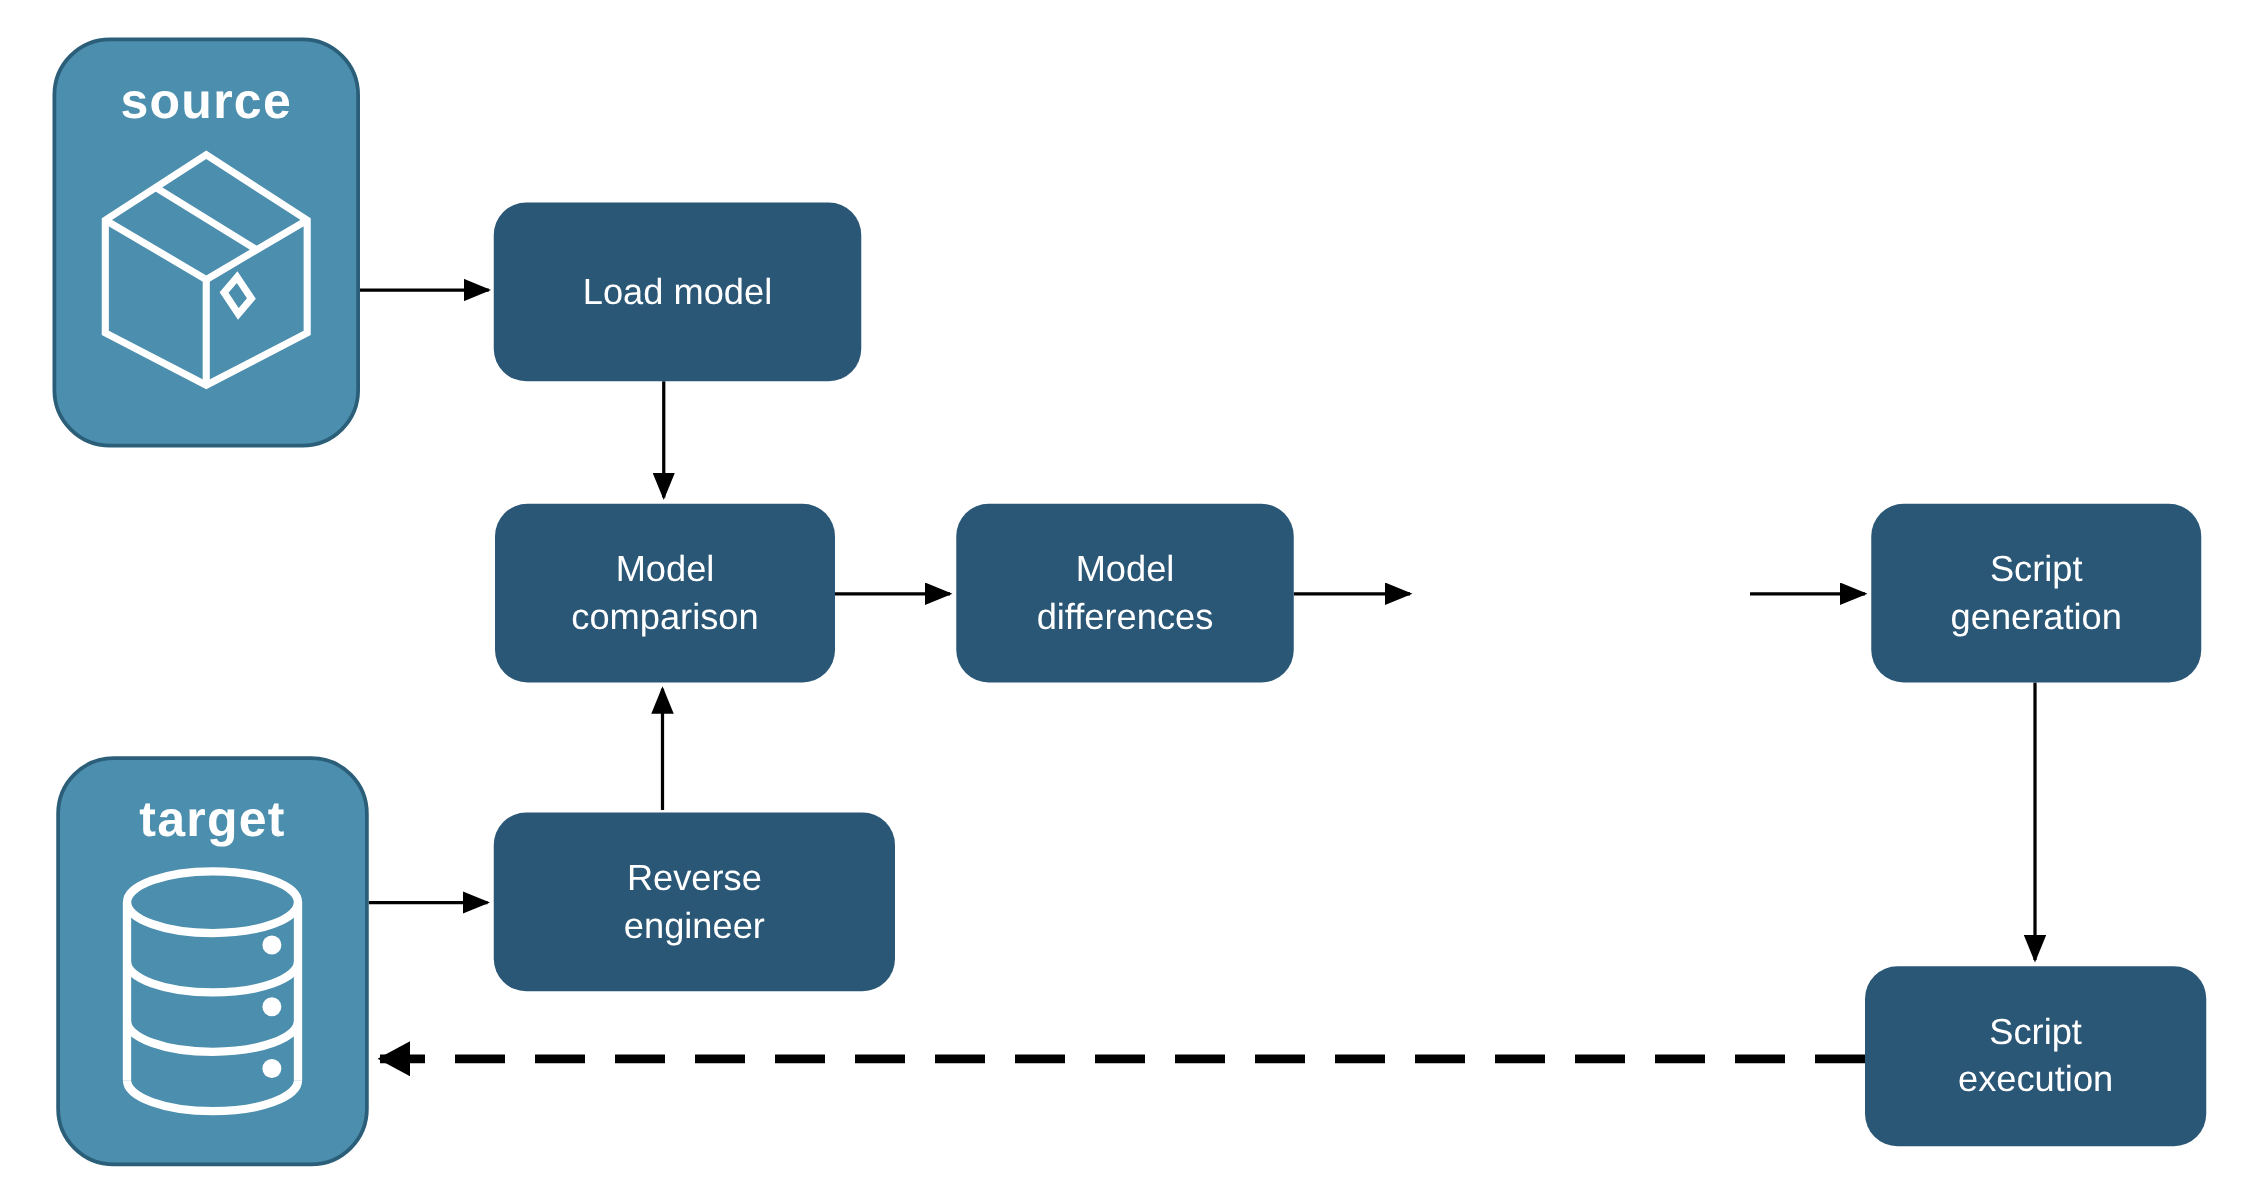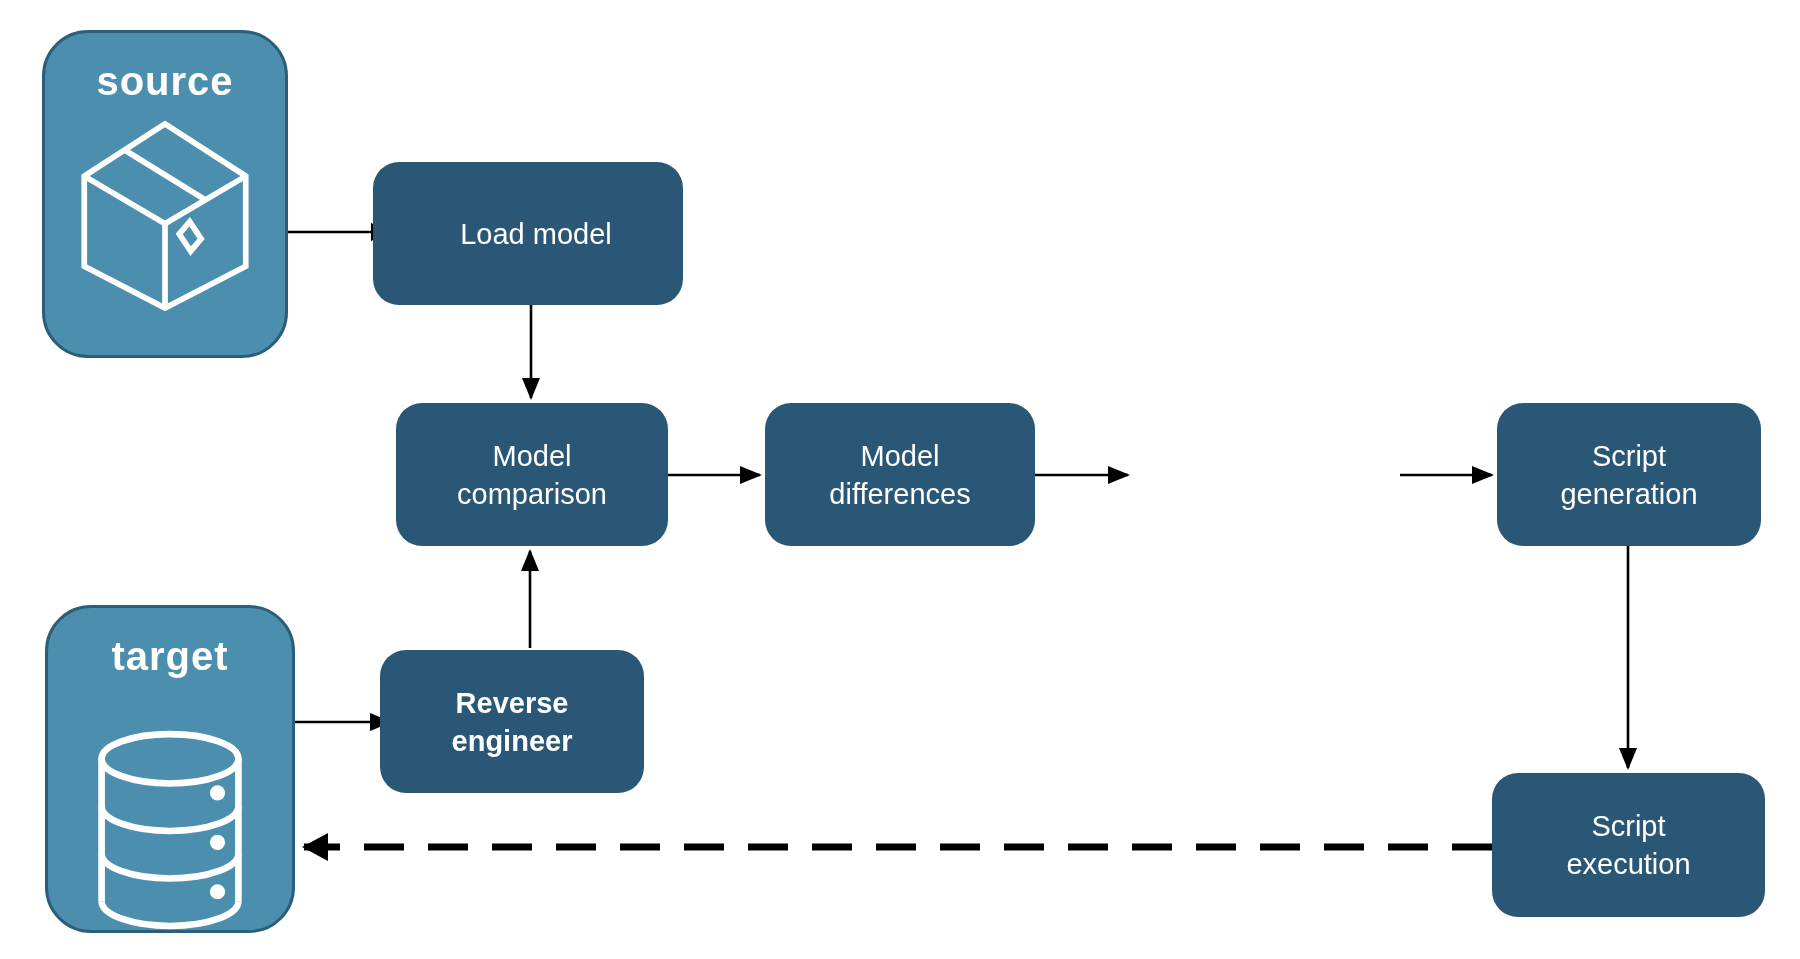"Load model" #nd-load-model { left: 373px -> 395px; padding-left: 16px -> none }
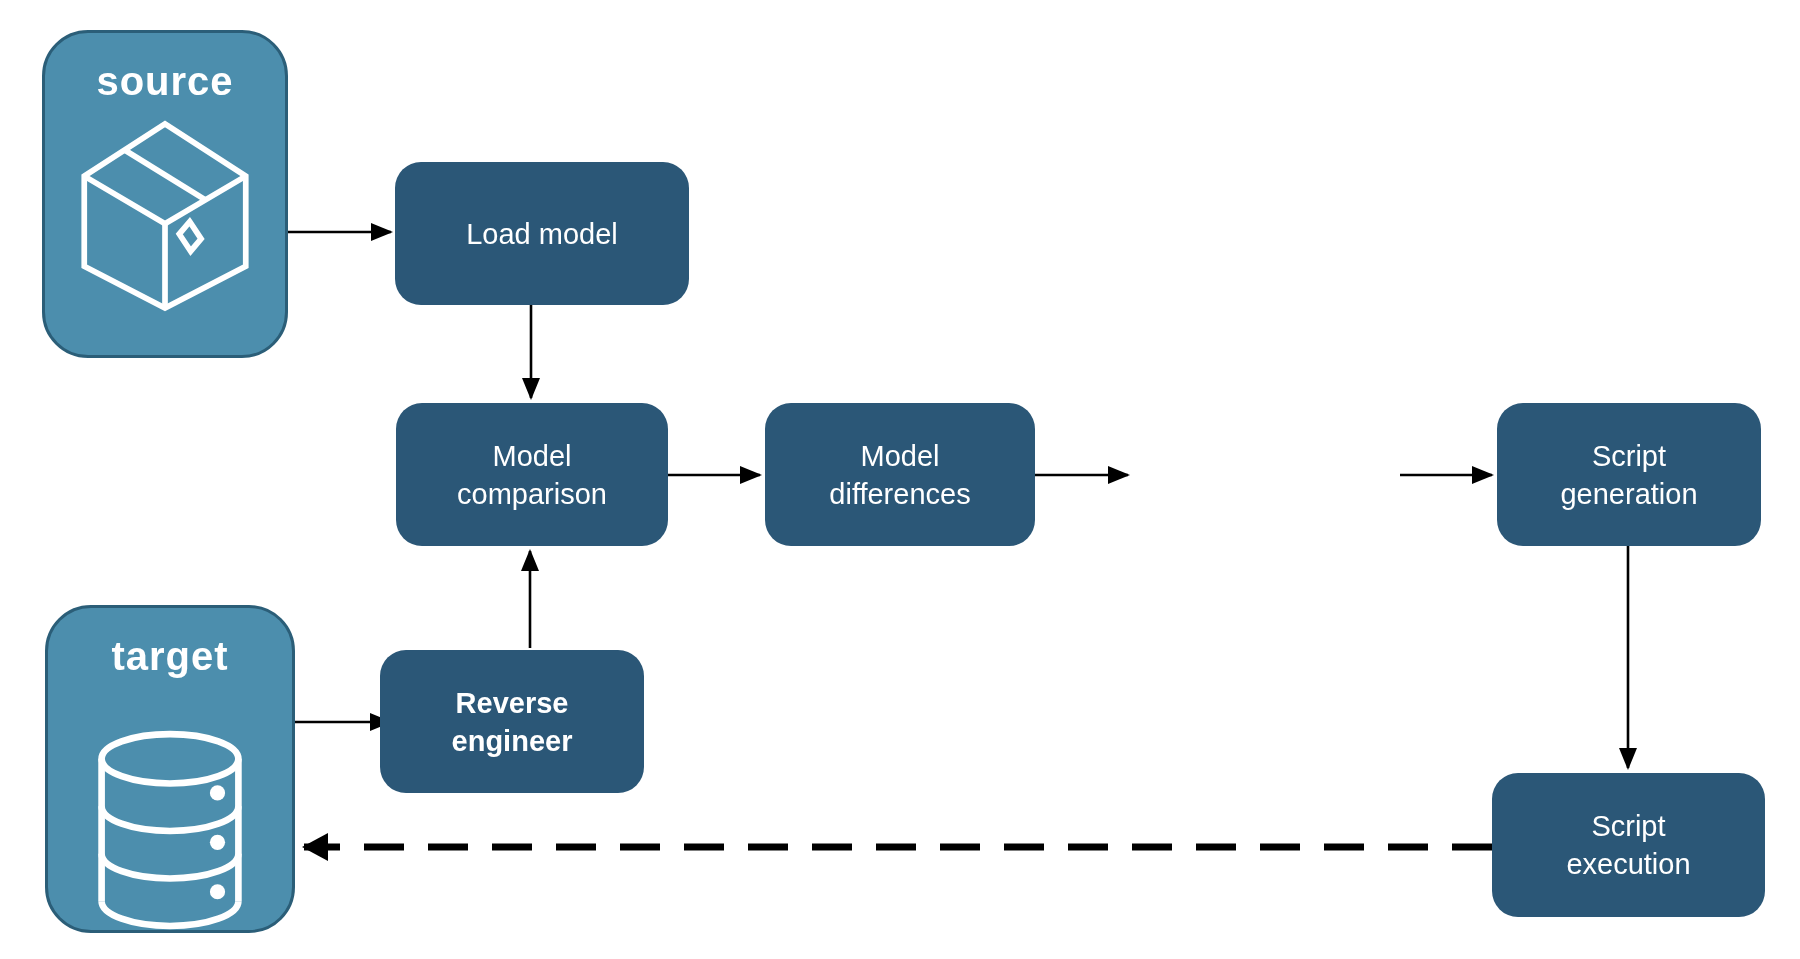"target" #ep-target { justify-content: space-between -> none }
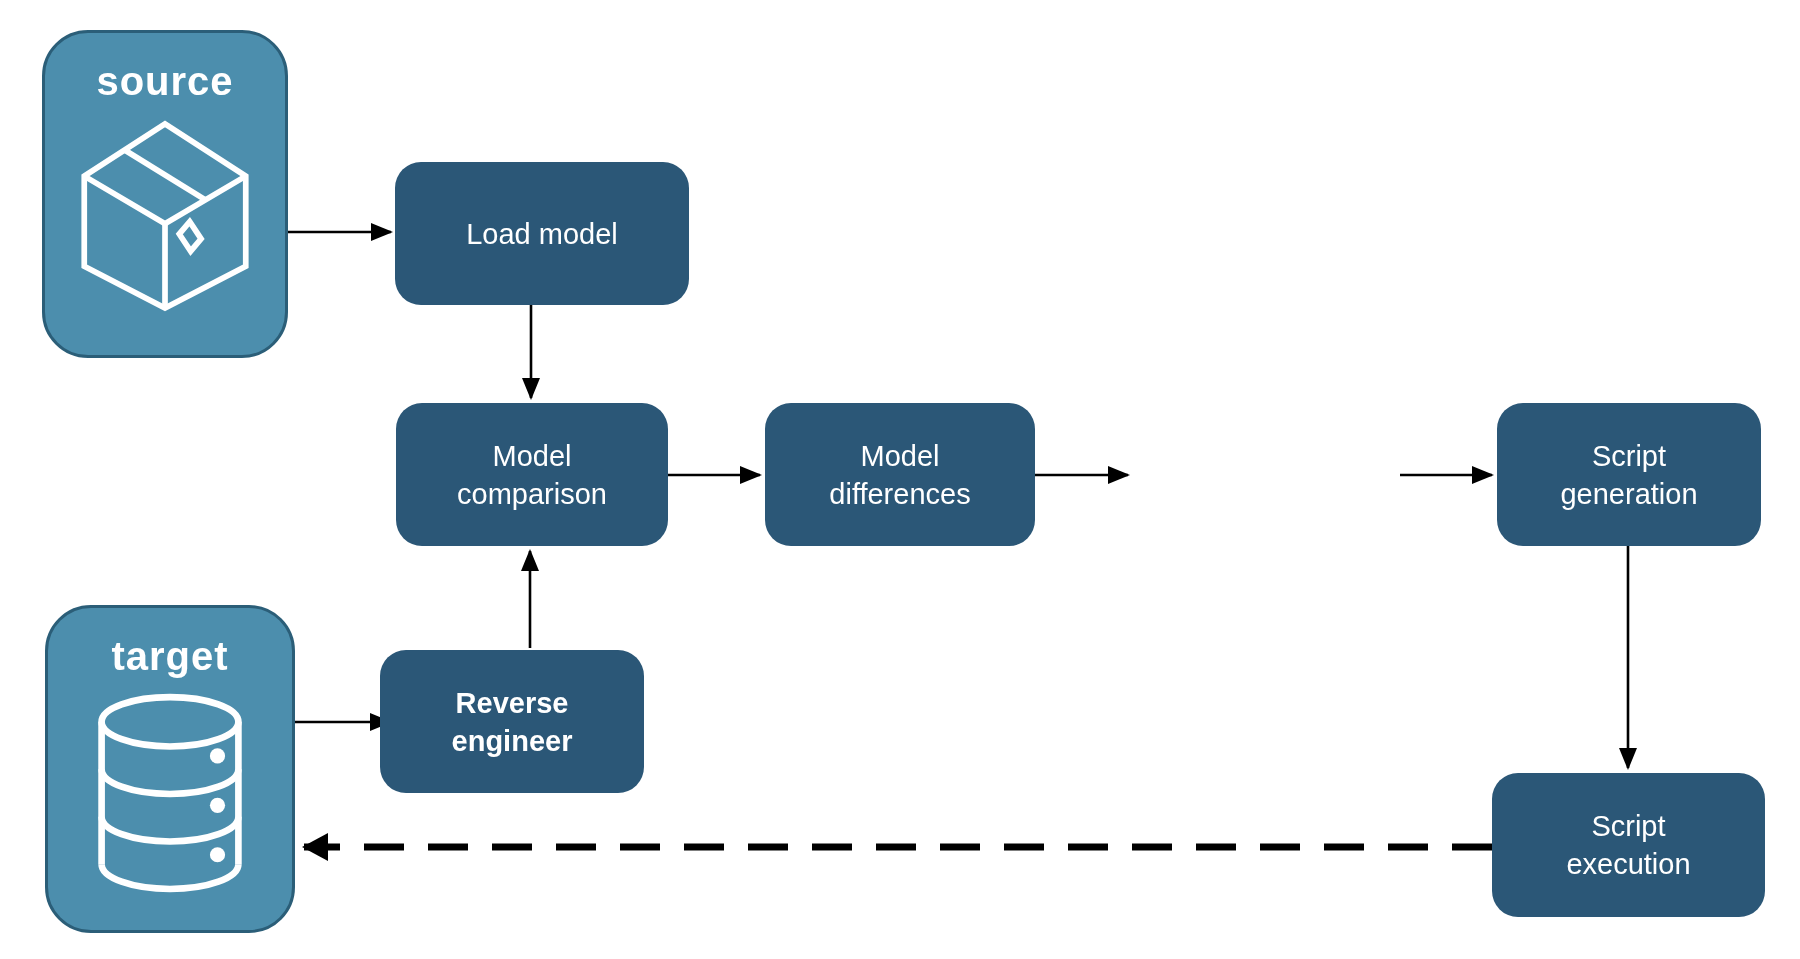"Reverse" #nd-reverse-engineer { font-weight: bold -> none; left: 380px -> 395px; width: 264px -> 321px }
